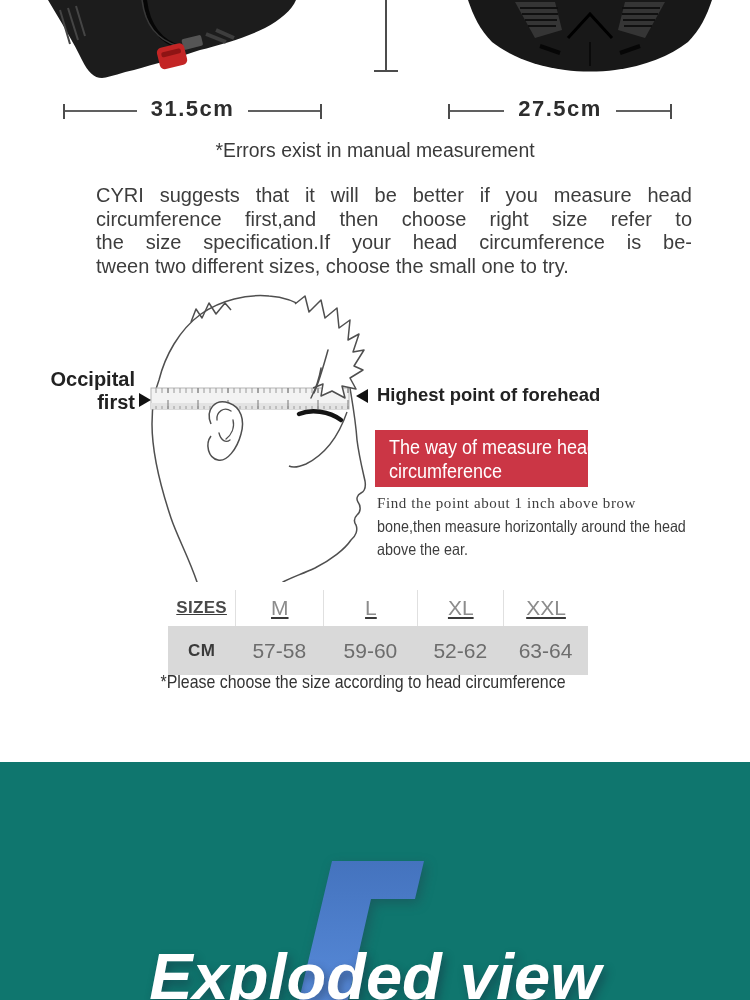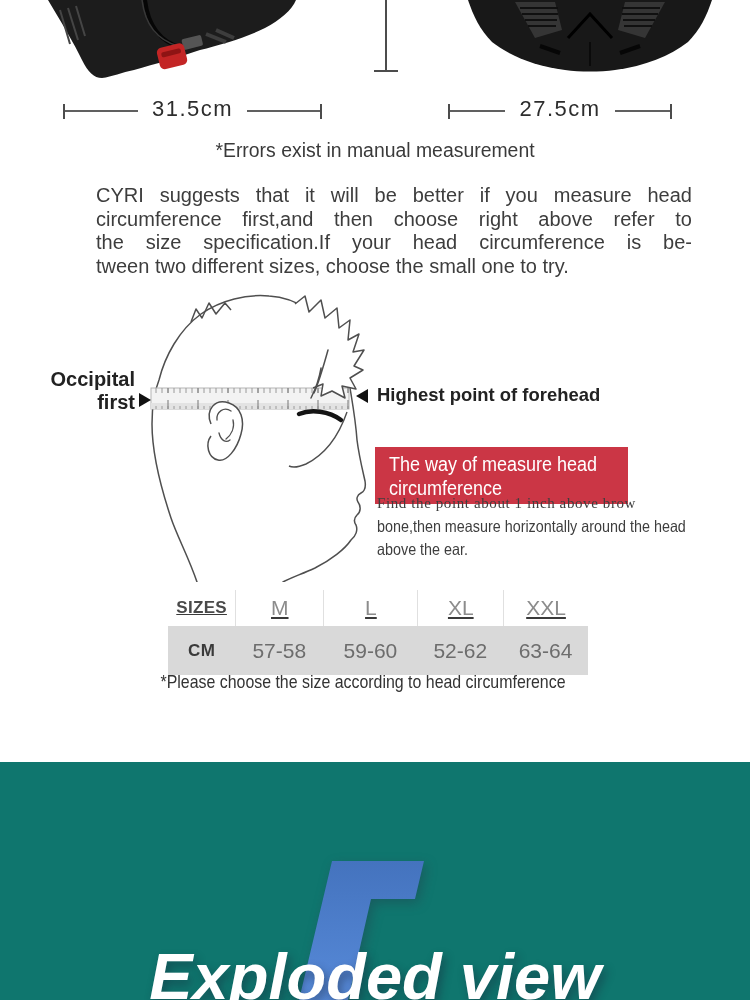"31.5cm" .dim .lbl { font-weight: 400 -> 700 }
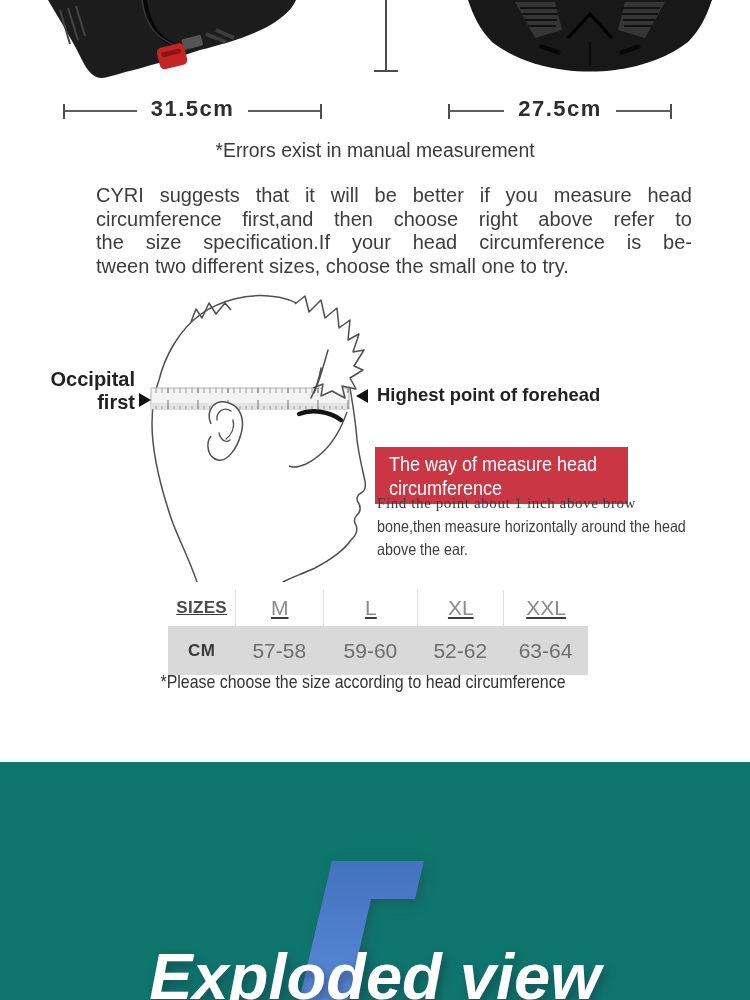"circumference first,and then choose" div.jl { text: above -> size }
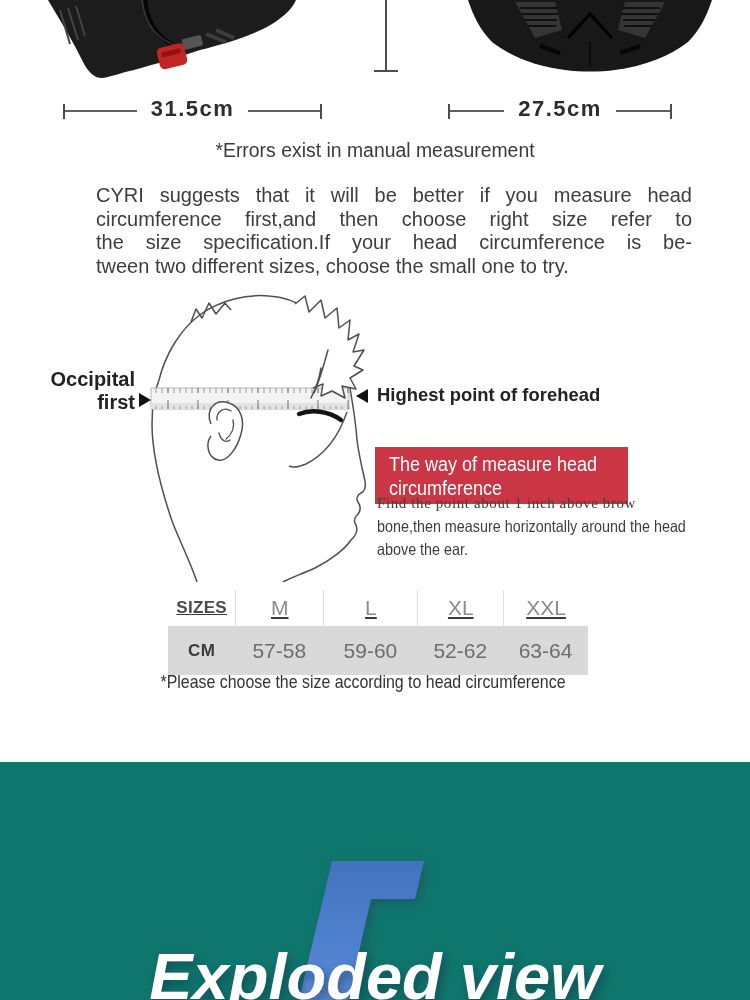"The way of measure head" .redbox { top: 447px -> 430px; width: 253px -> 213px }
